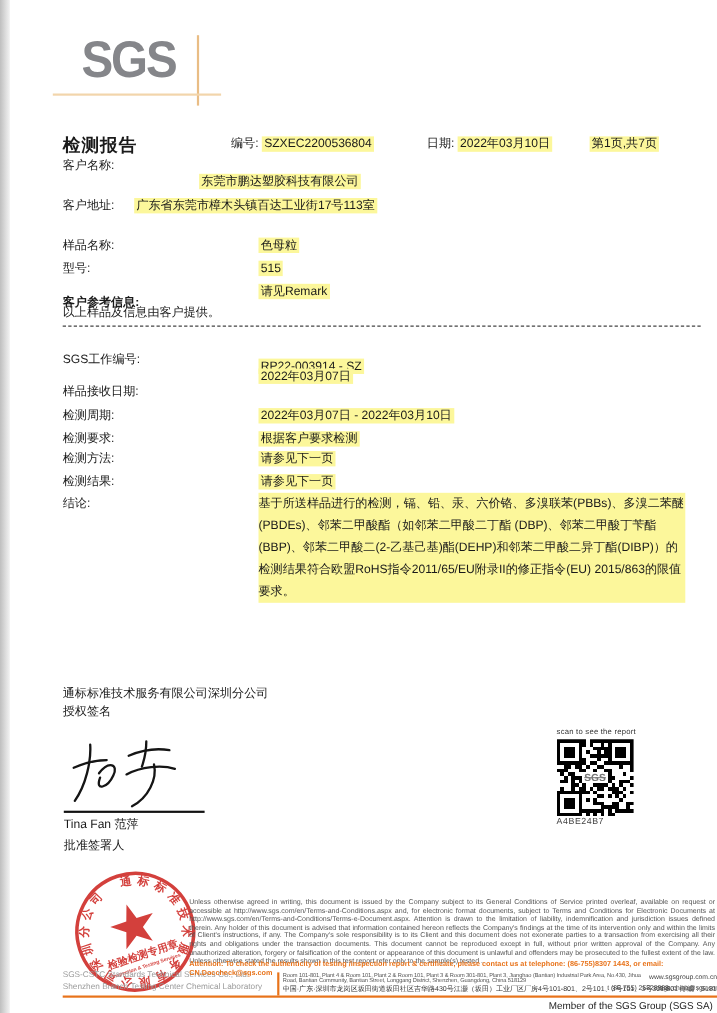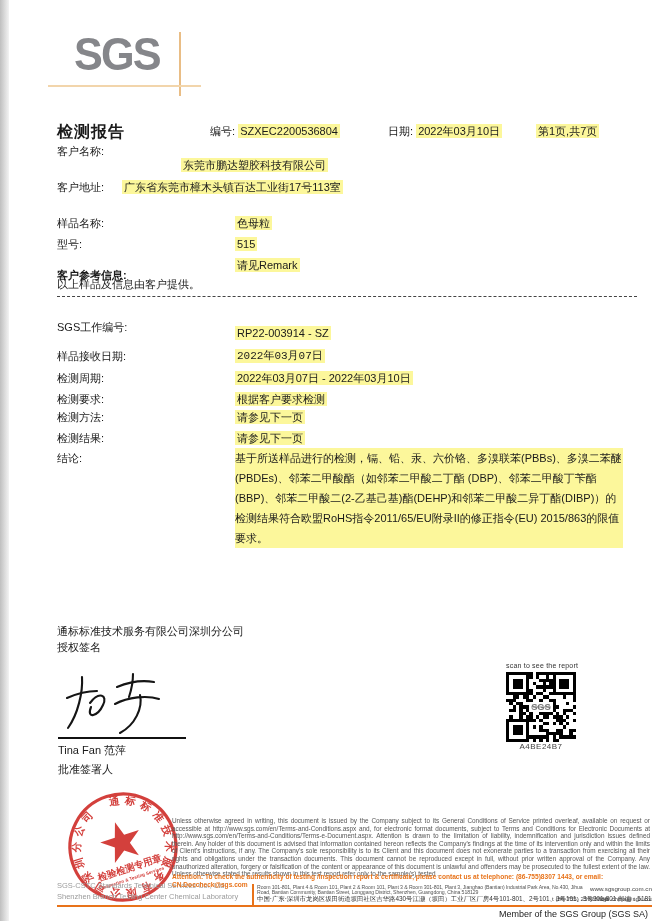"2022年03月07日" div.abs { font-family: Liberation Mono, monospace -> none; top: 349px -> 335px }
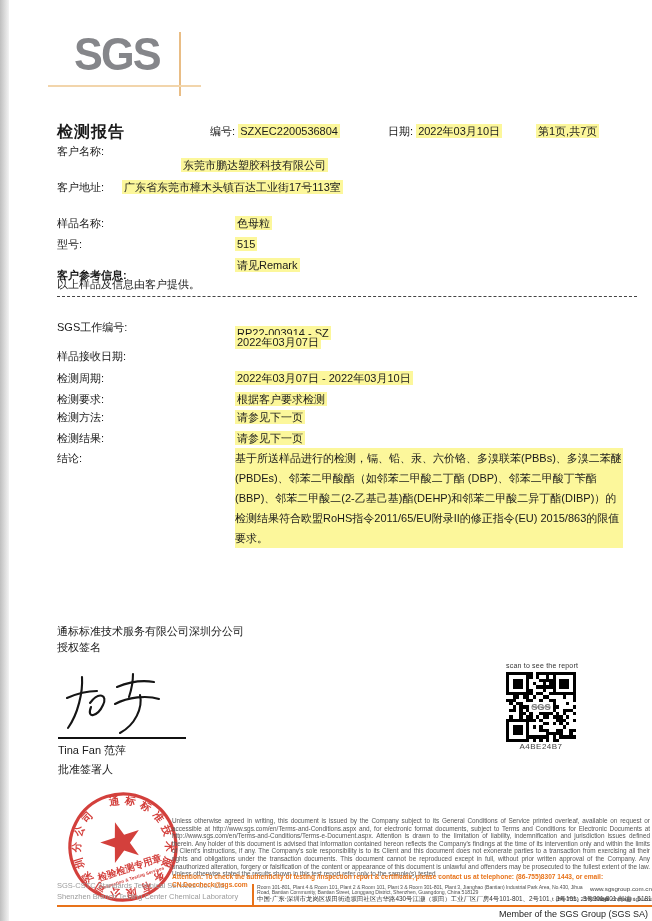"A4BE24B7" div.abs { text-align: center -> left }
